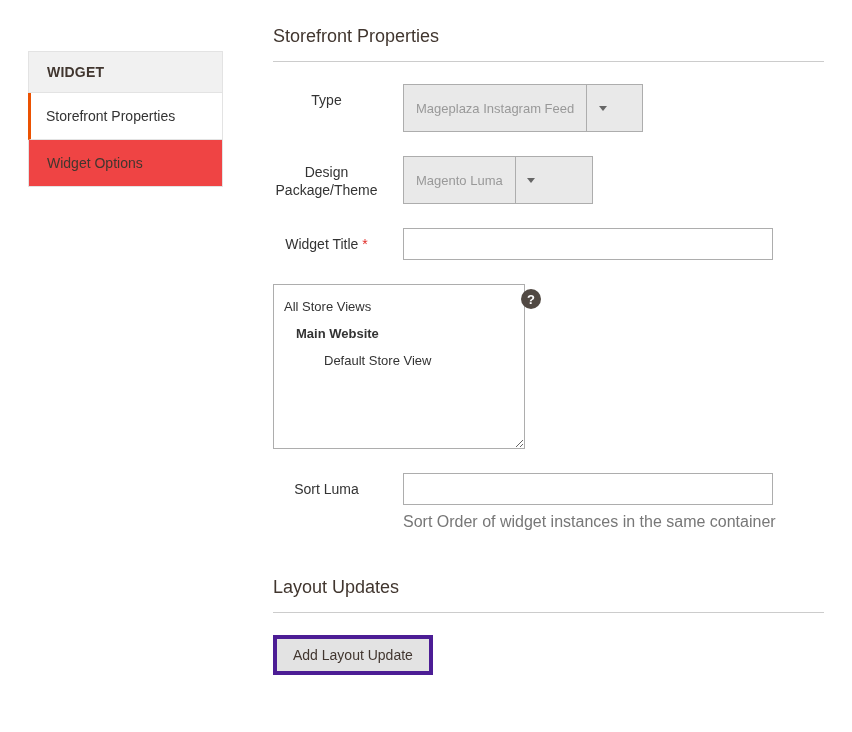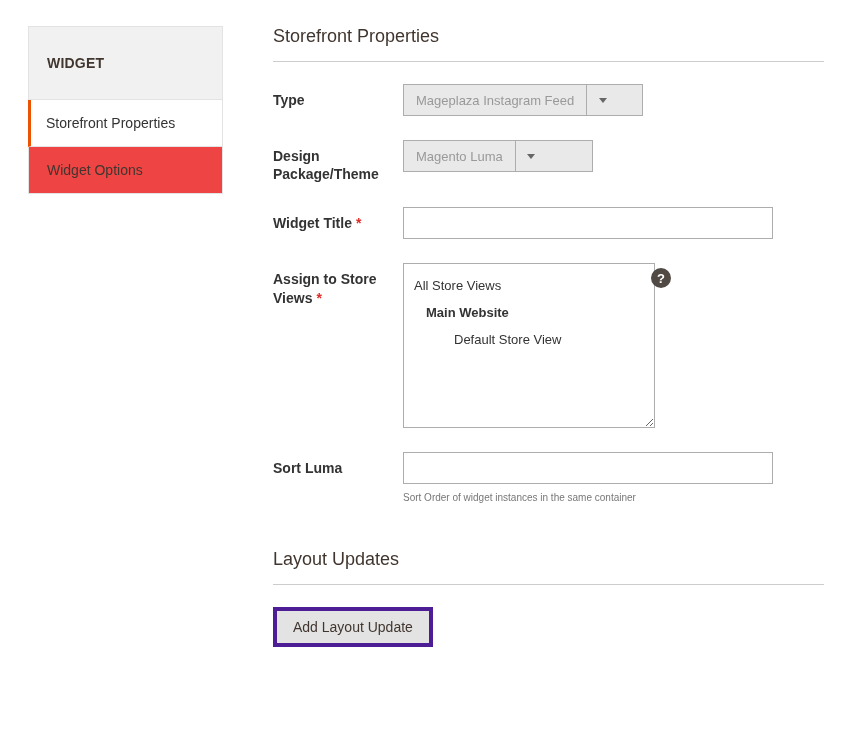"WIDGET" .sidebar-header { margin-top: none -> 25px; padding: 28px 18px -> 12px 18px }
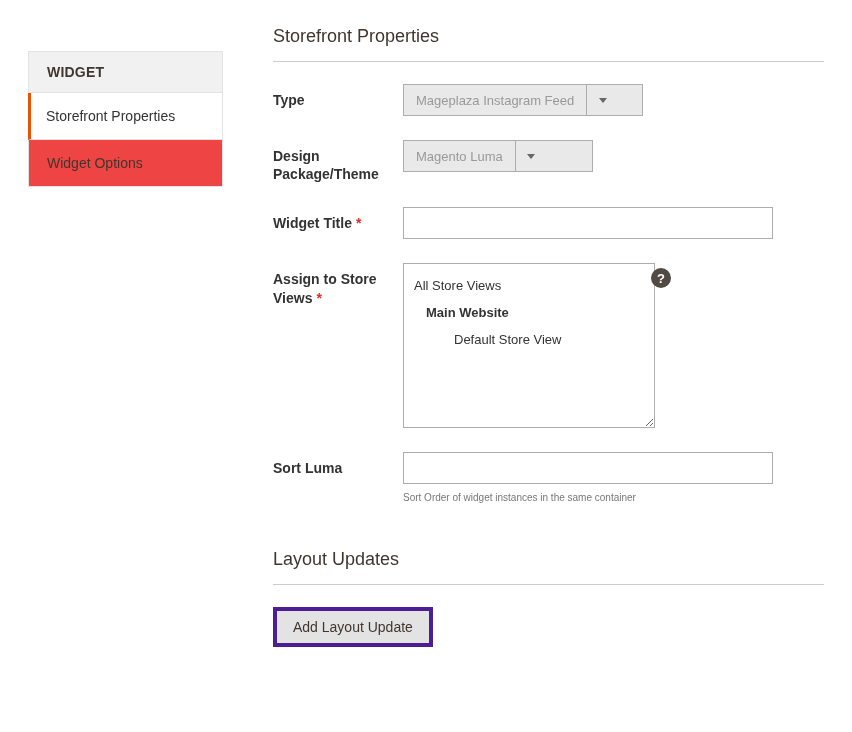"Type" .label-cell { font-weight: 700 -> 400; text-align: left -> center }
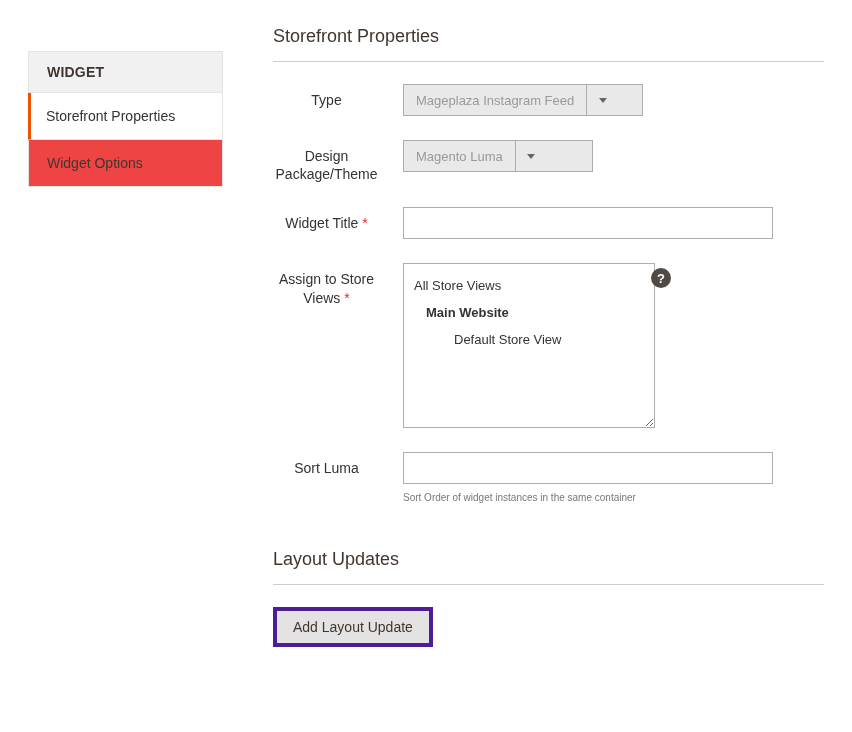"Mageplaza Instagram Feed" .readonly-select { height: 32px -> 48px }
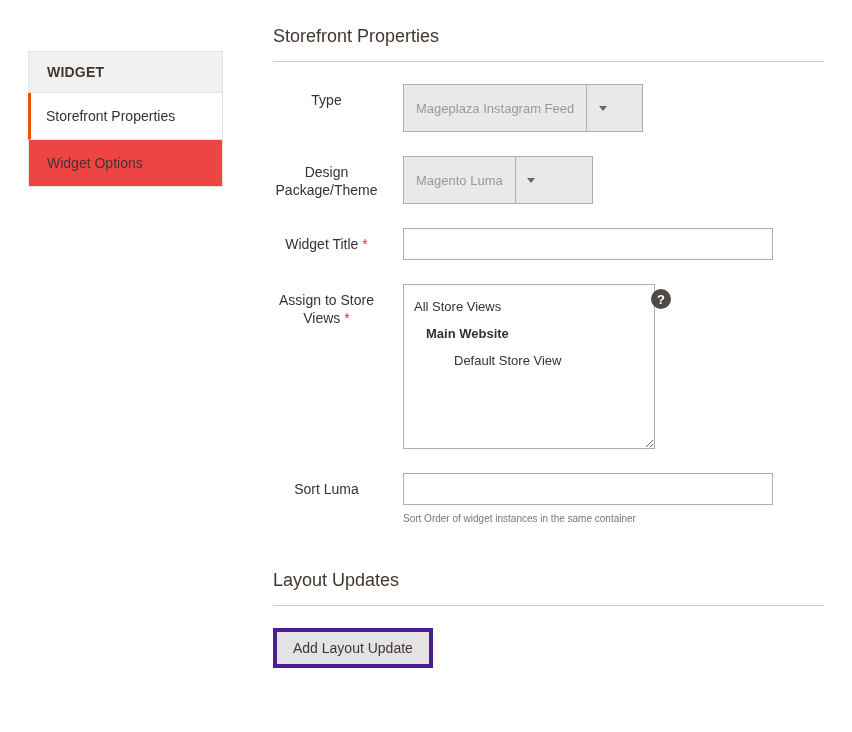"Assign to Store Views *" div.label-cell { html: <div> <span>Assign to Store Views</span><span>*</span> </div> -> none }
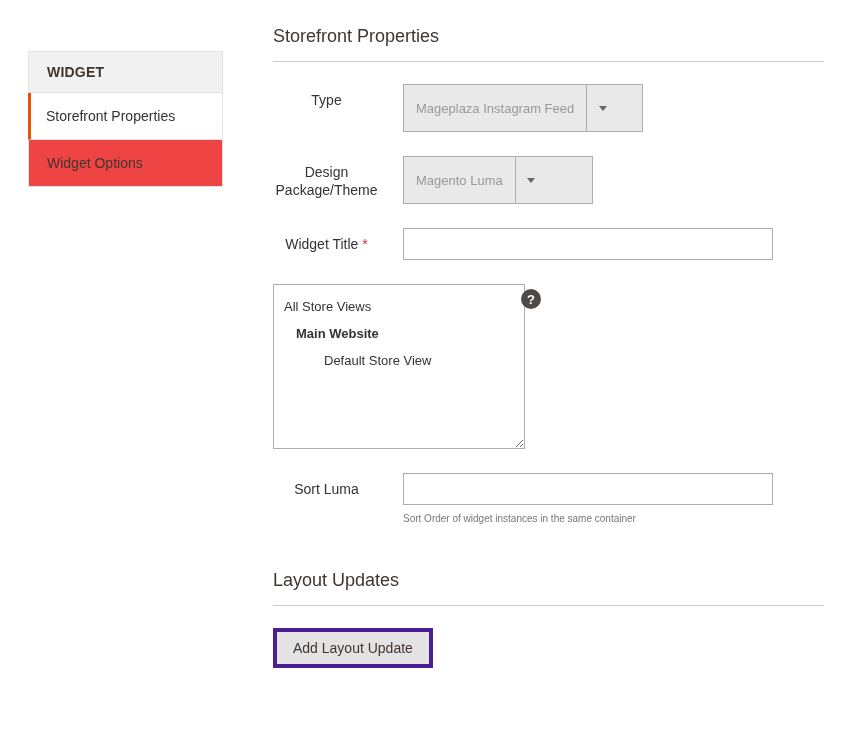"Sort Order of widget instances" .hint { font-size: 10px -> 16px }
